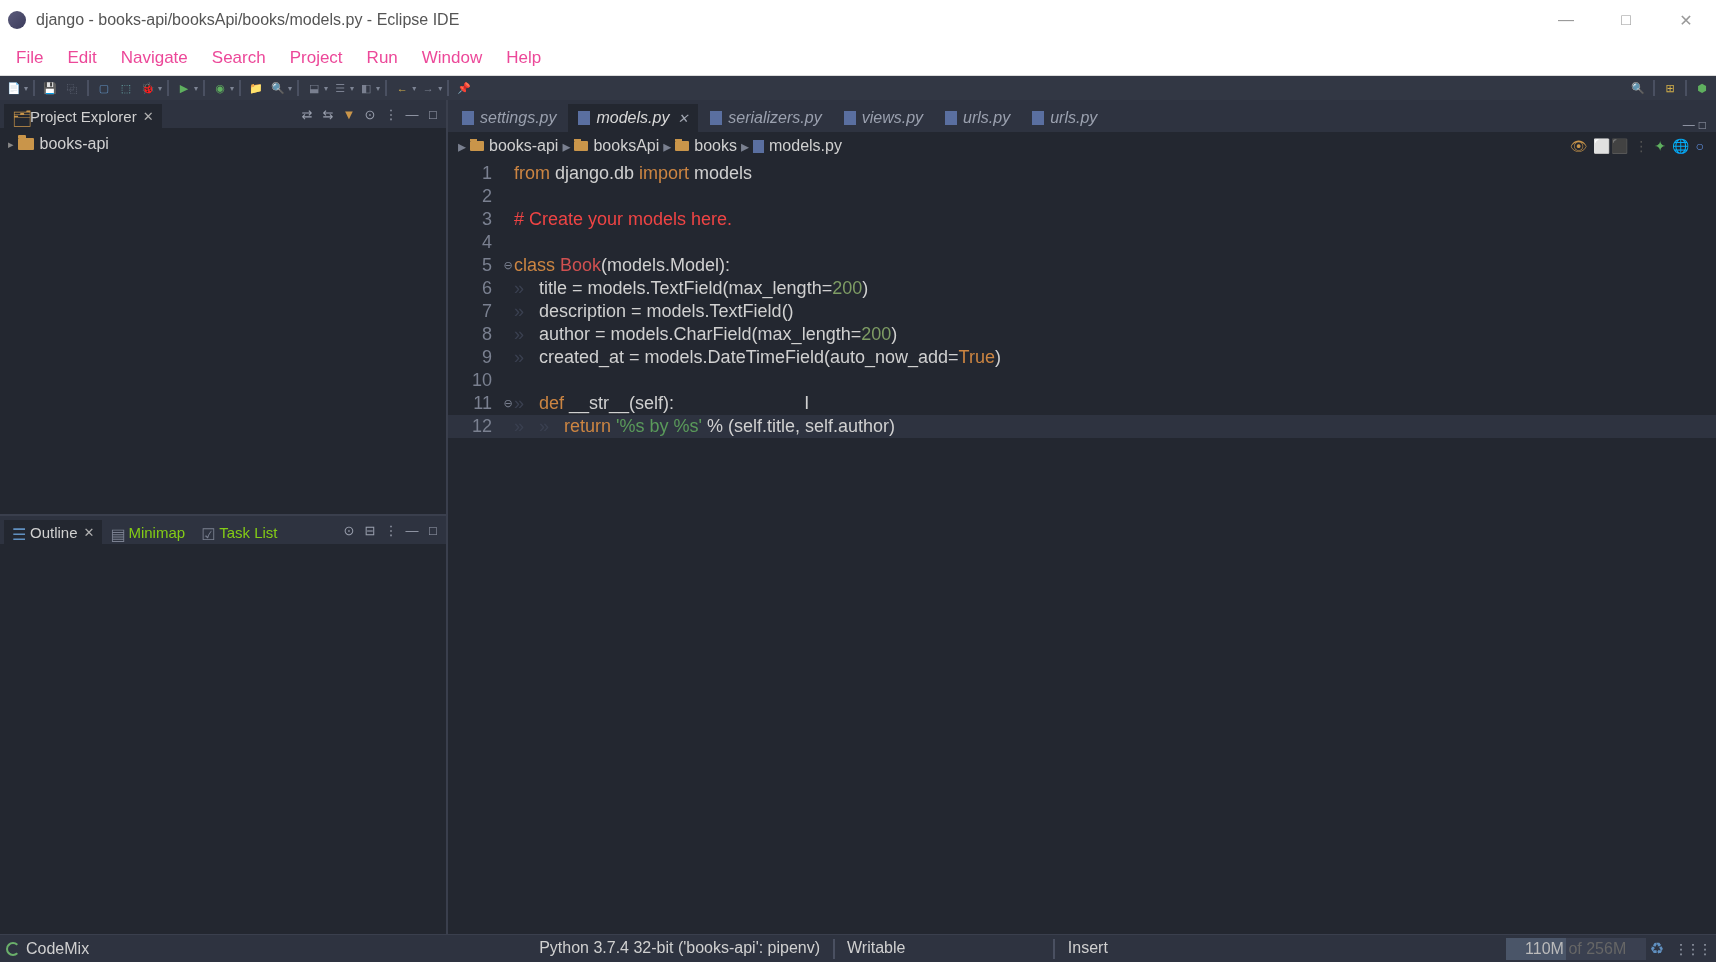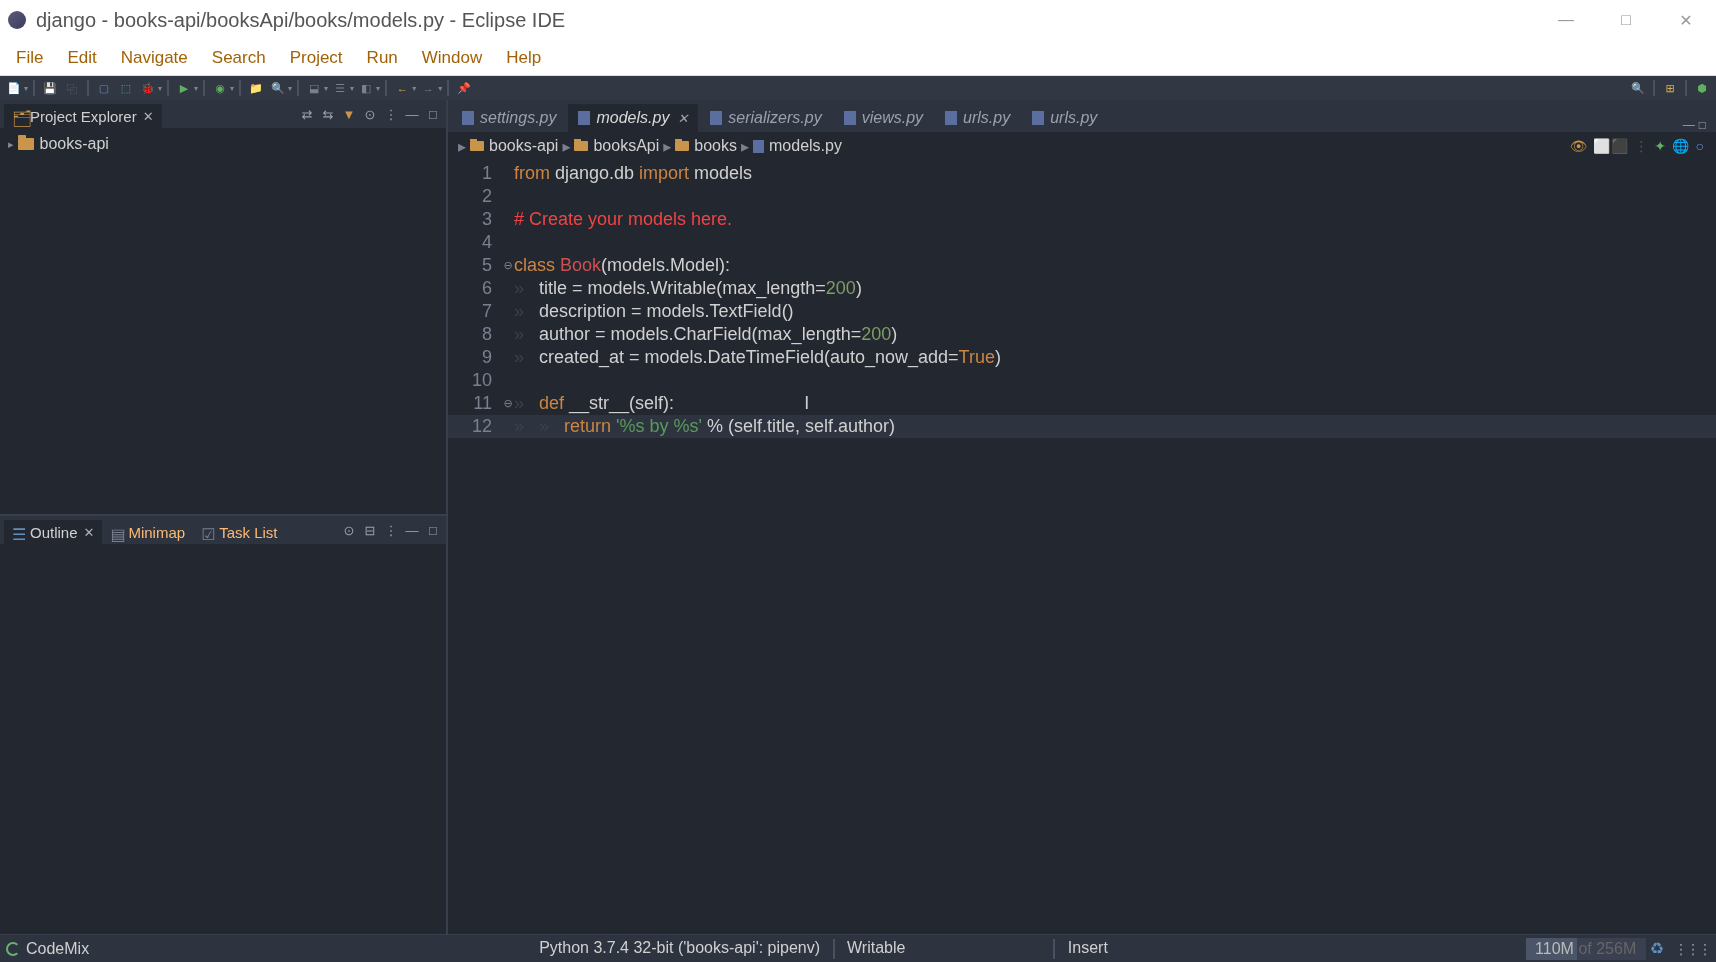"django -" .titlebar .title-text { font-size: 20px -> 16px }
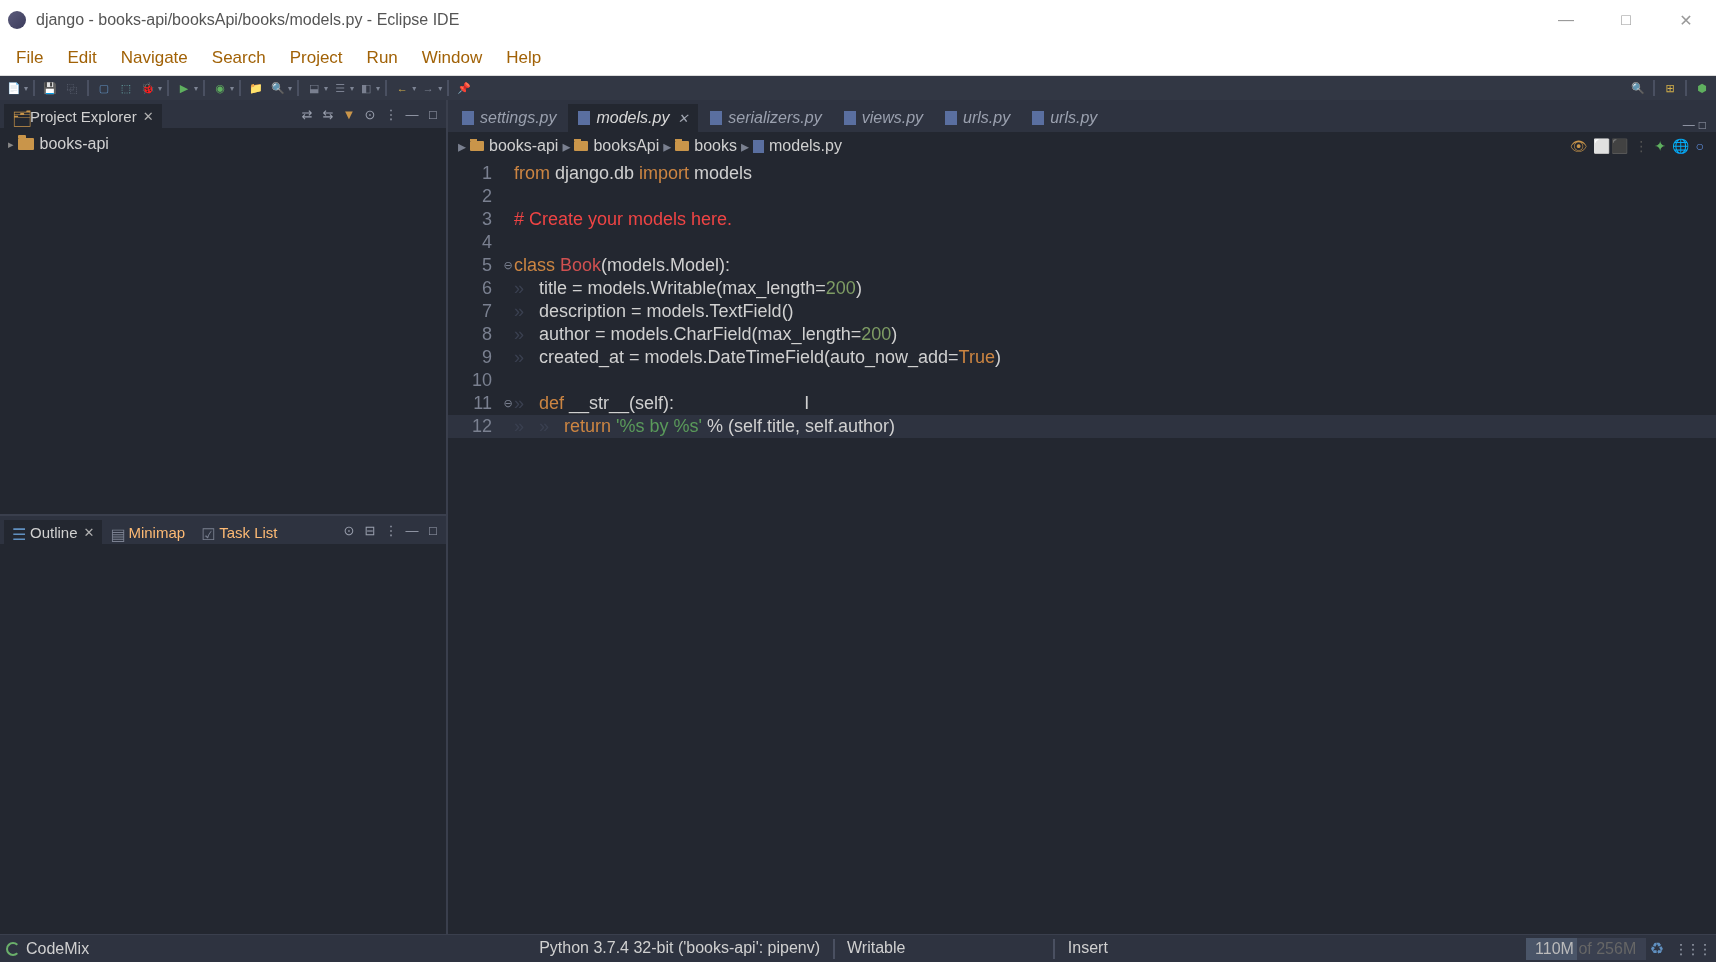"File" .menubar .menu-item { color: #a16207 -> #ec4899 }
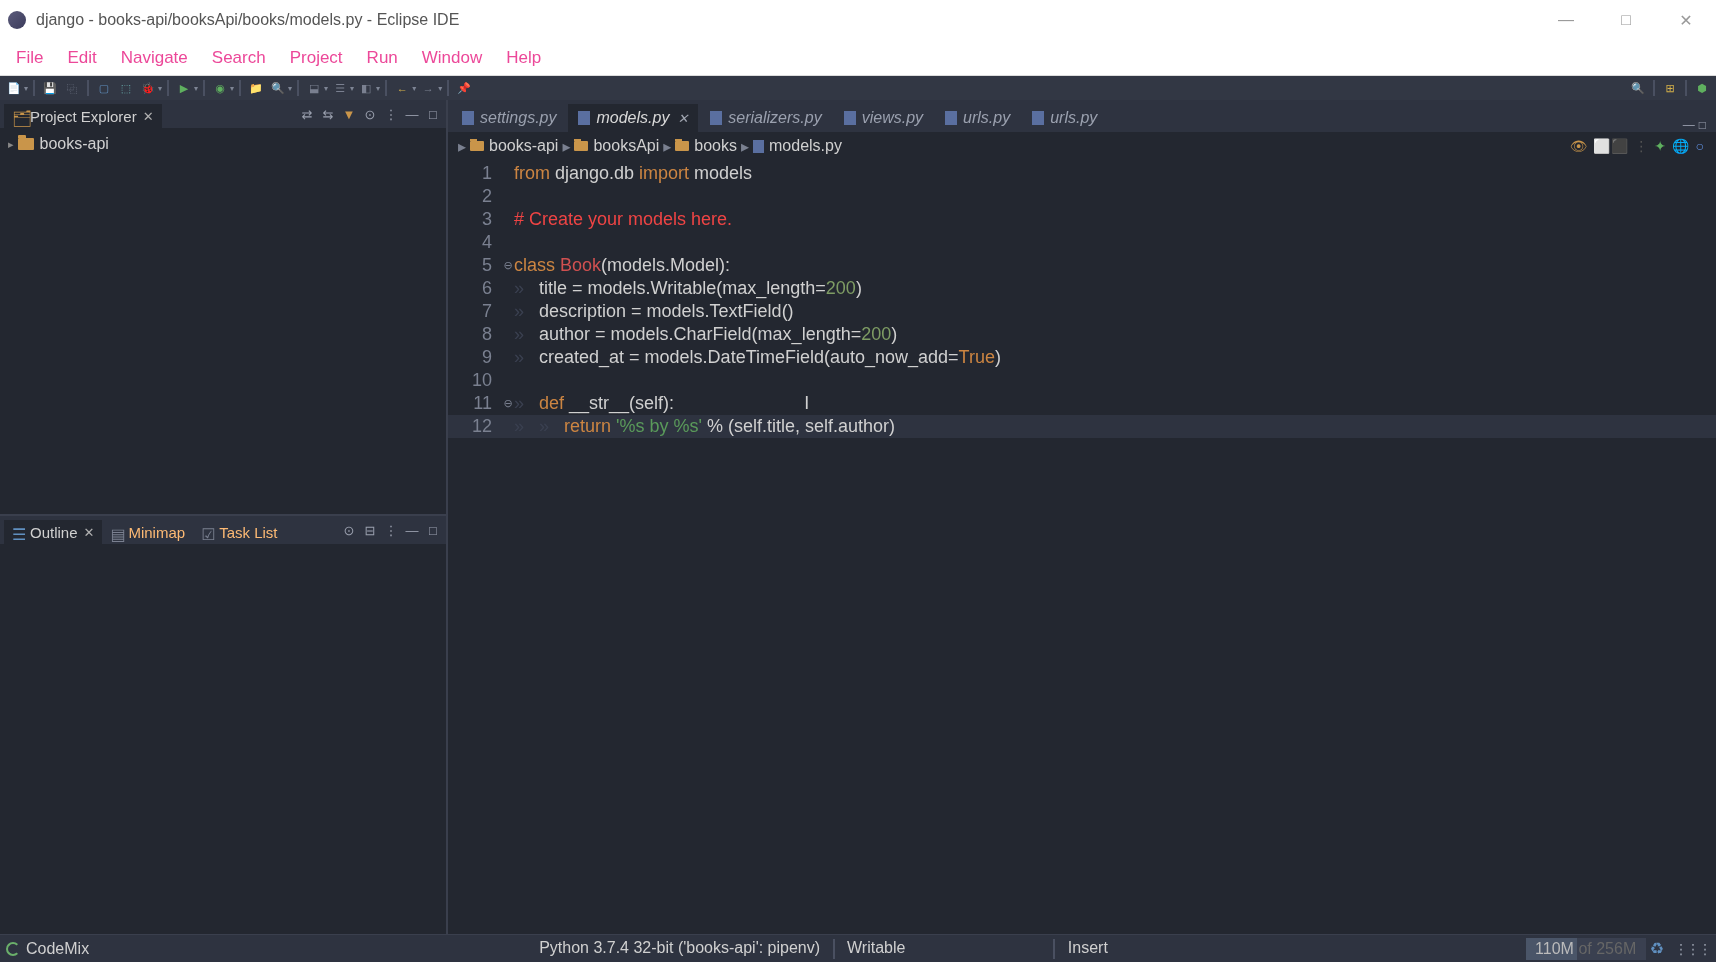"title = models.Writable(max_length=" span.txt { text: models.Writable -> models.TextField }
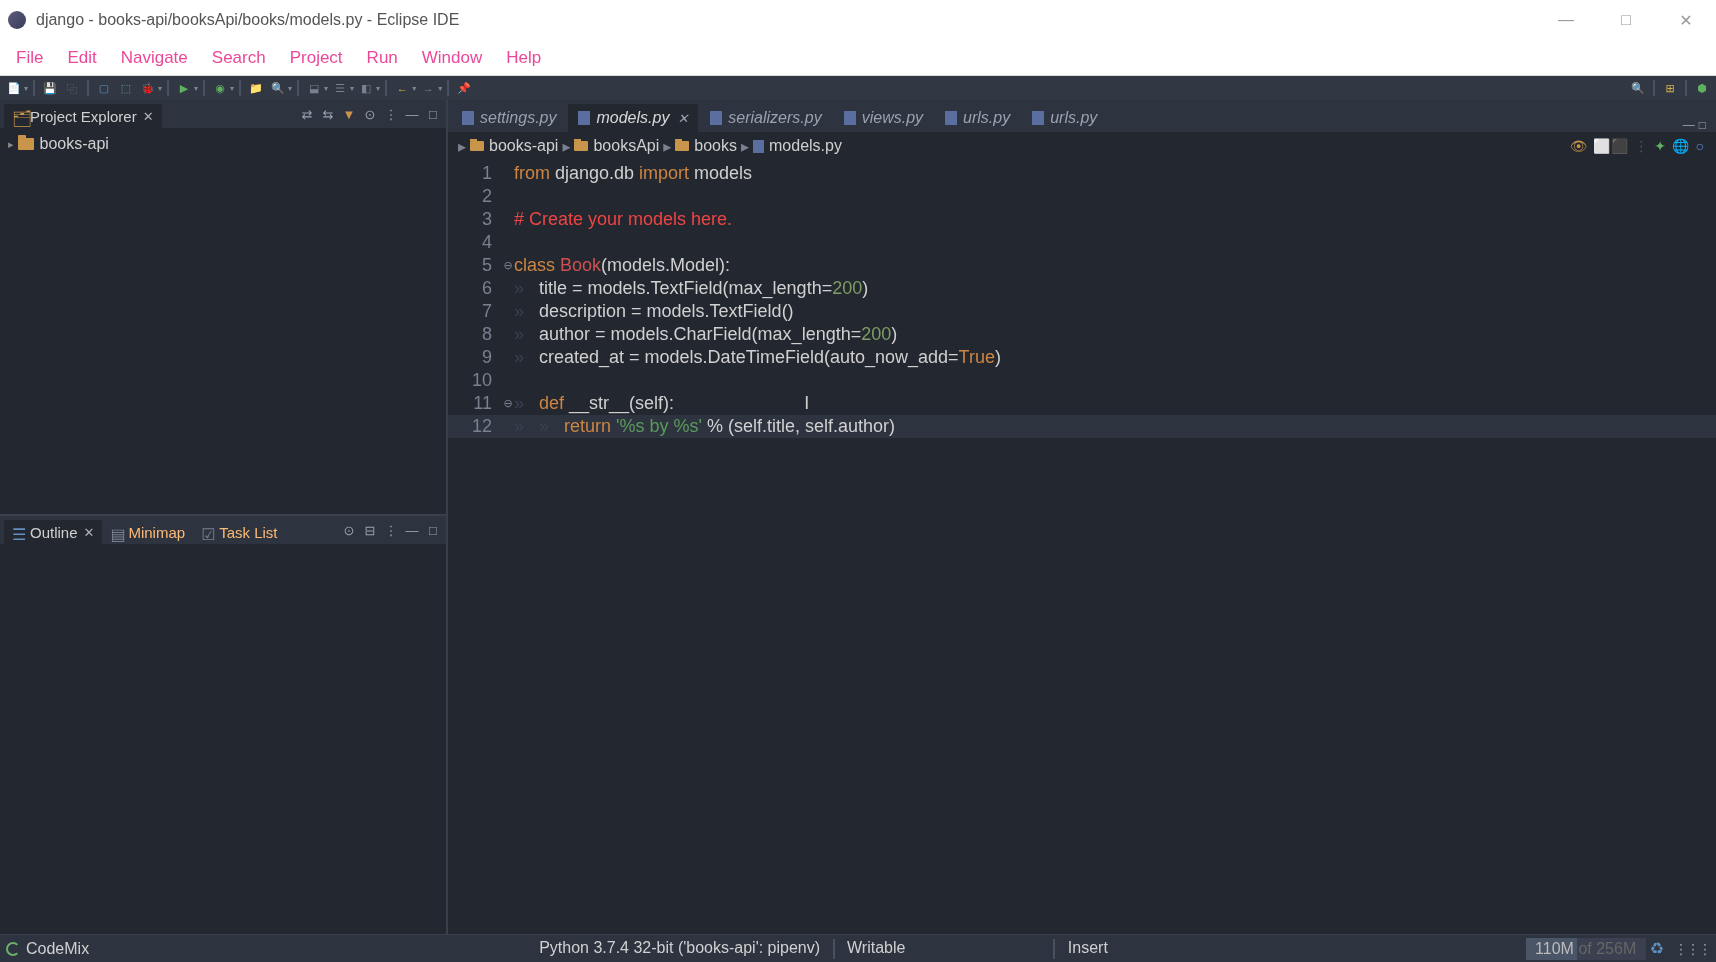"Minimap" .panel-tab.inactive .tab-label { color: #fdba74 -> #84cc16 }
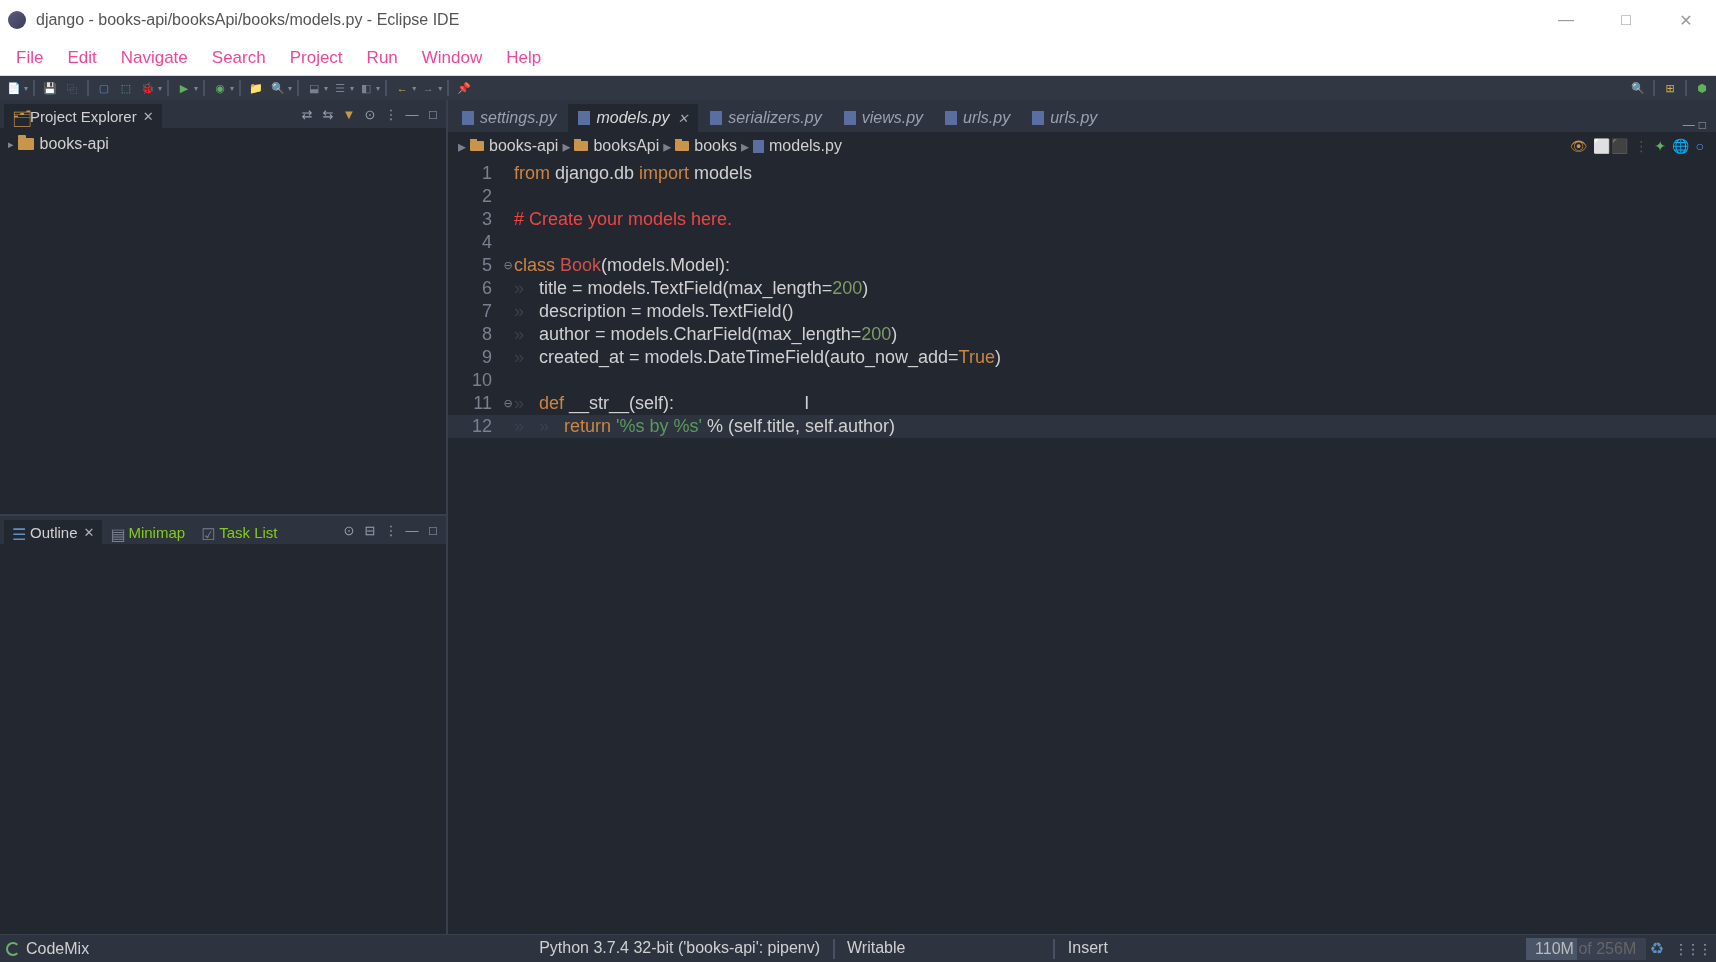"110M of 256M" .heap { width: 120px -> 140px }
